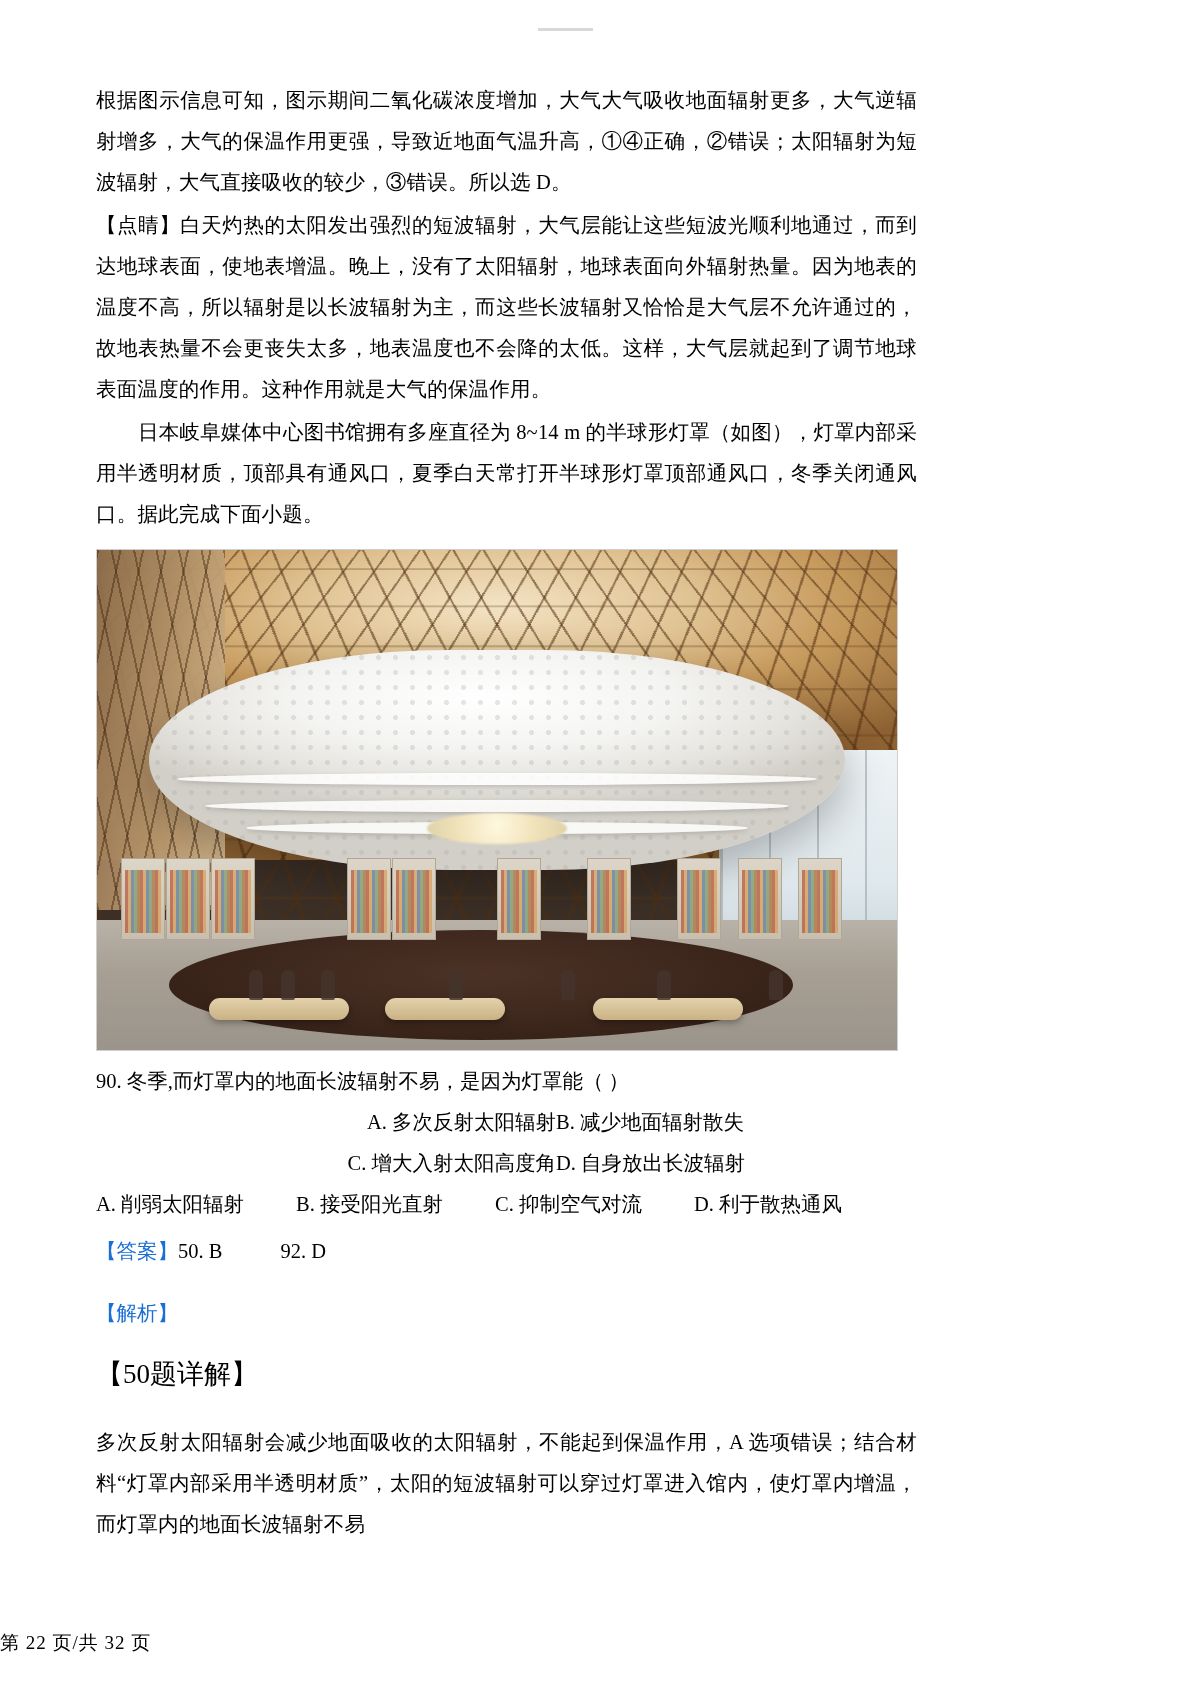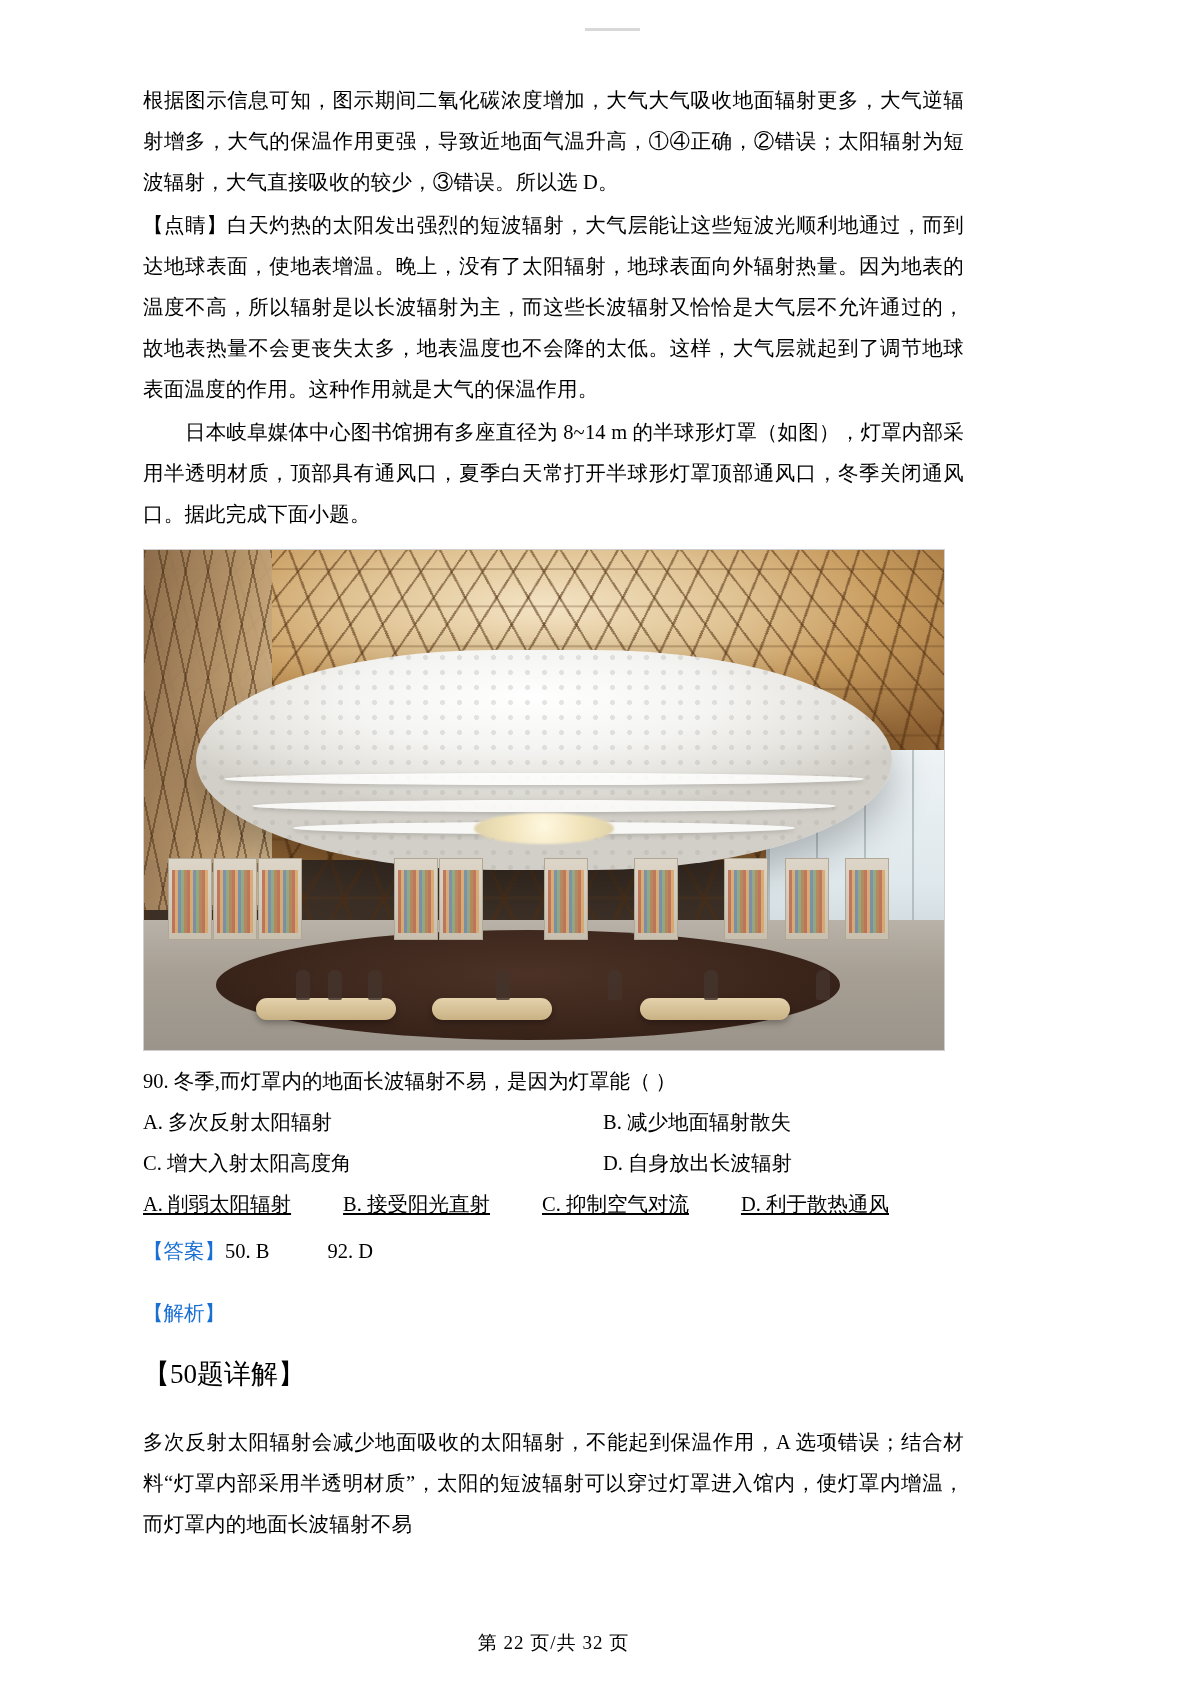"根据图示信息可知，图示期间二氧化碳浓度增加，大气大气吸收地面辐射更多，大气逆辐射" .page { margin-left: 47px -> none }
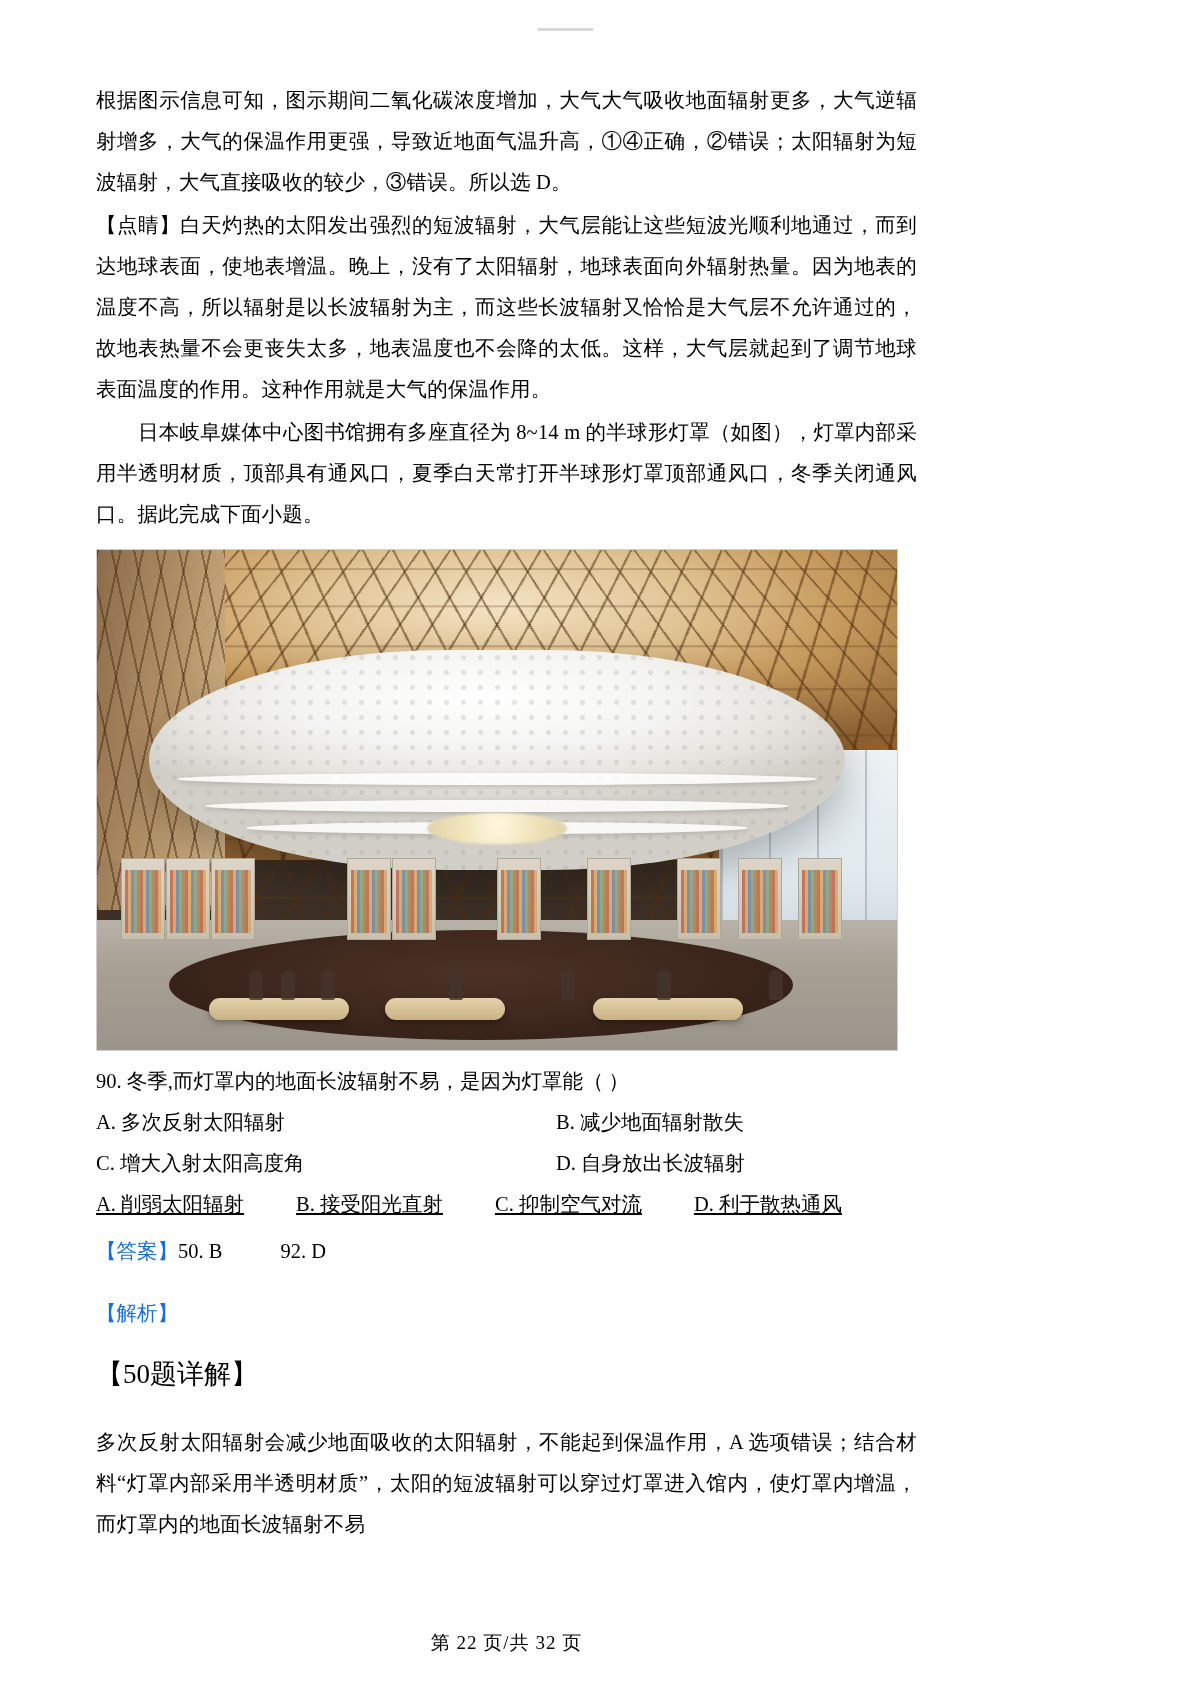"A. 多次反射太阳辐射" .opts-2col { text-align: none -> right }
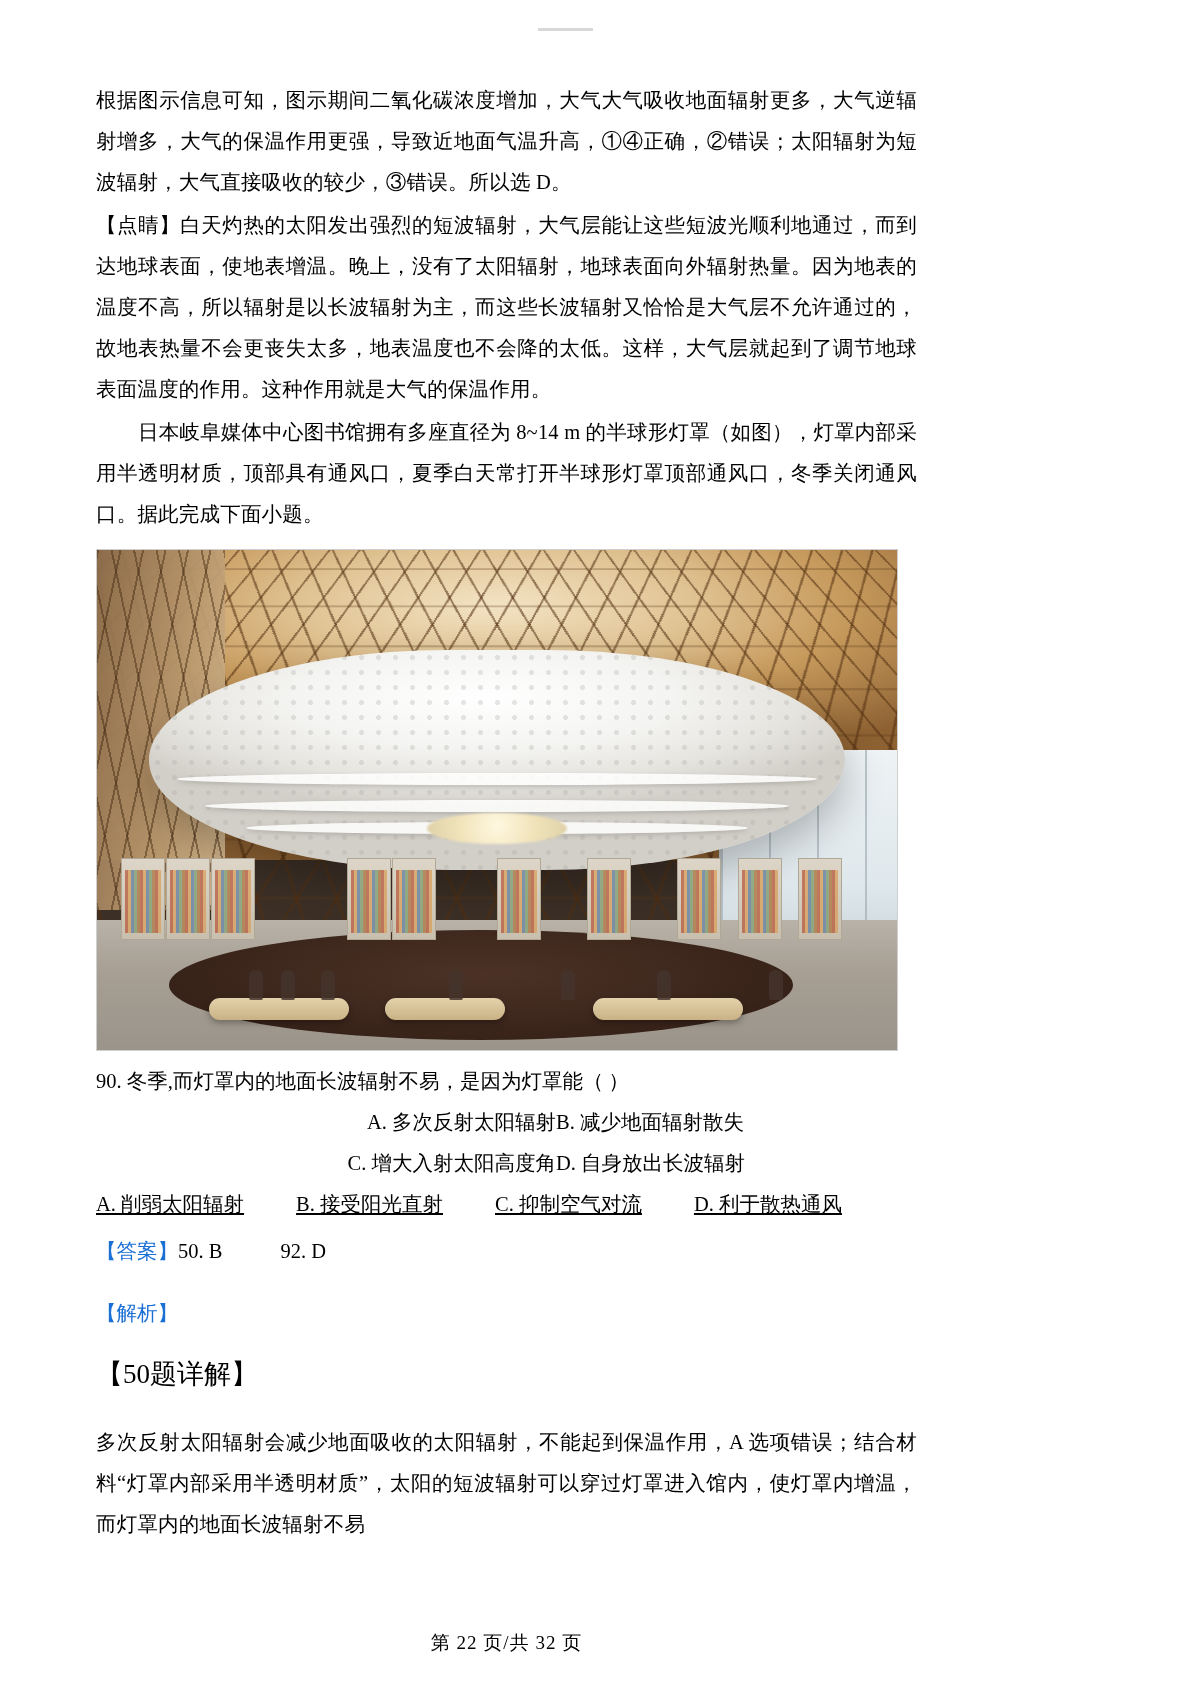"A. 削弱太阳辐射" .opts-4col > span { text-decoration: underline -> none }
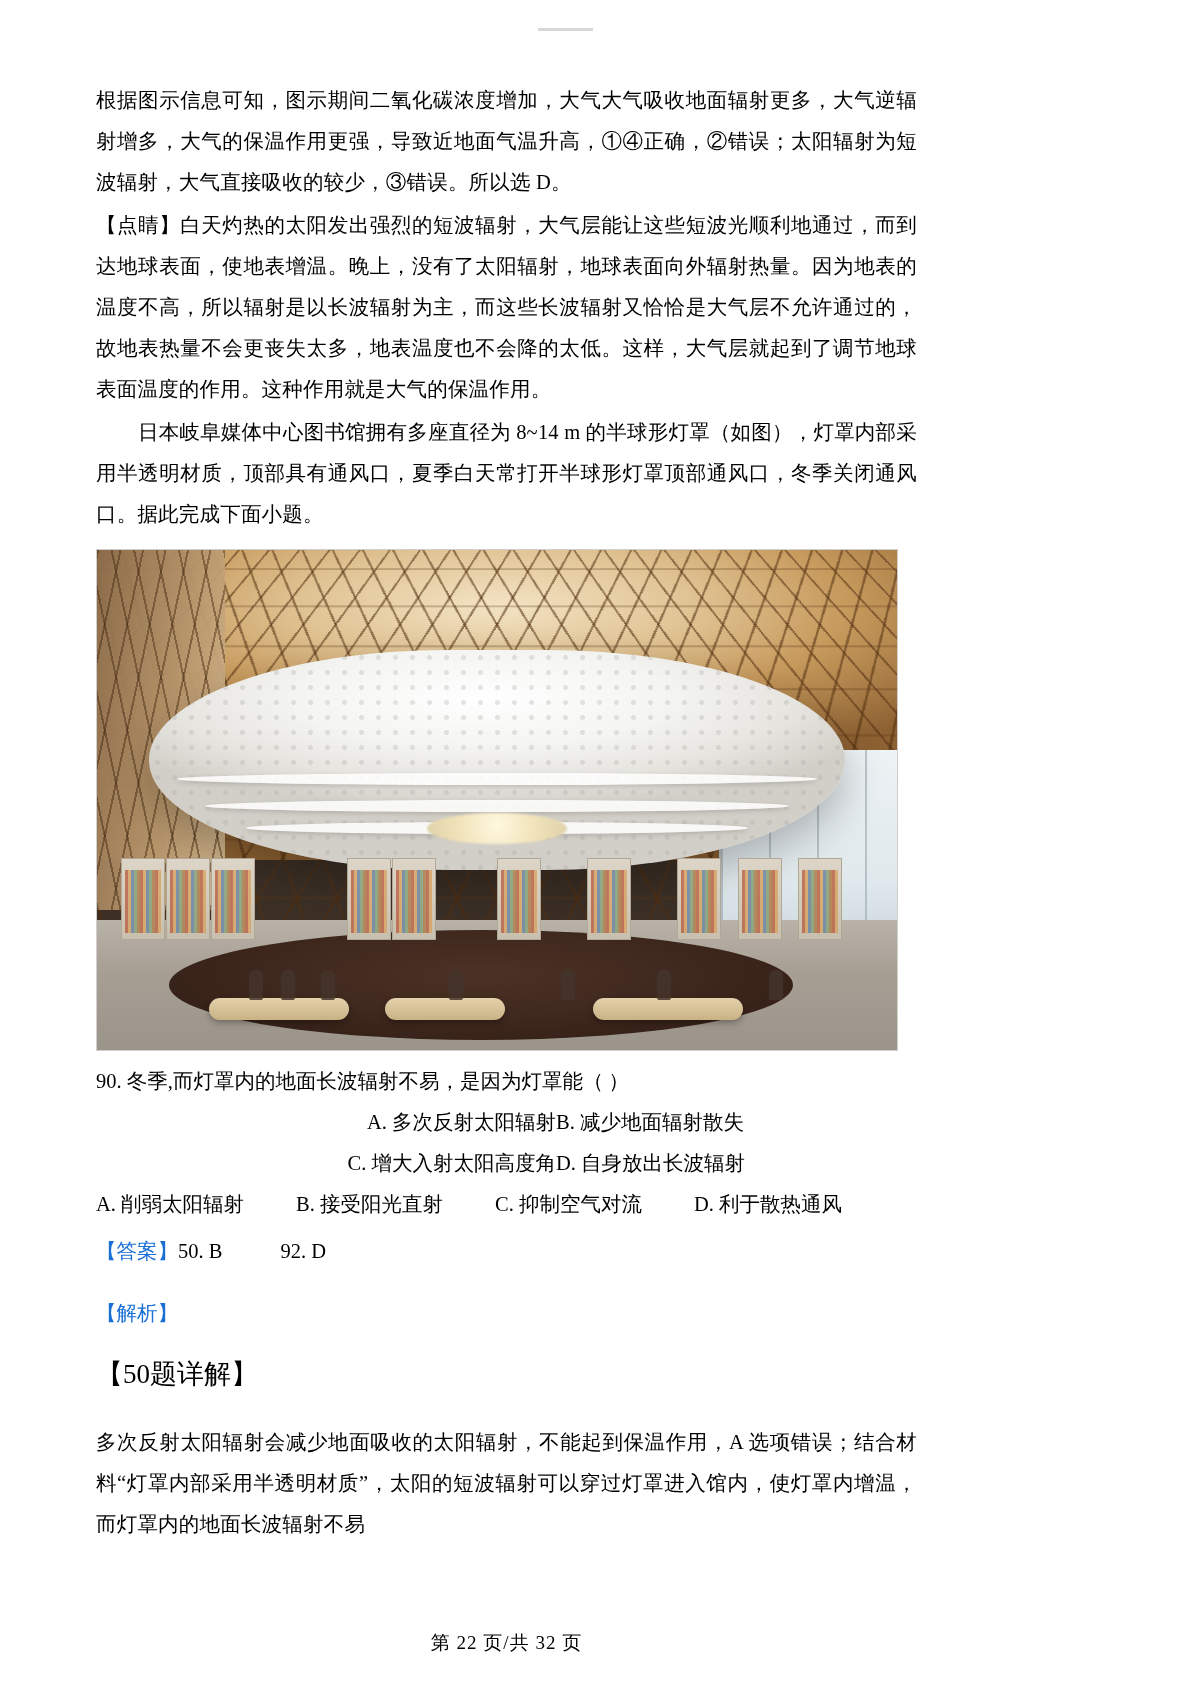"第 22 页/共 32 页" .footer { text-align: center -> left }
